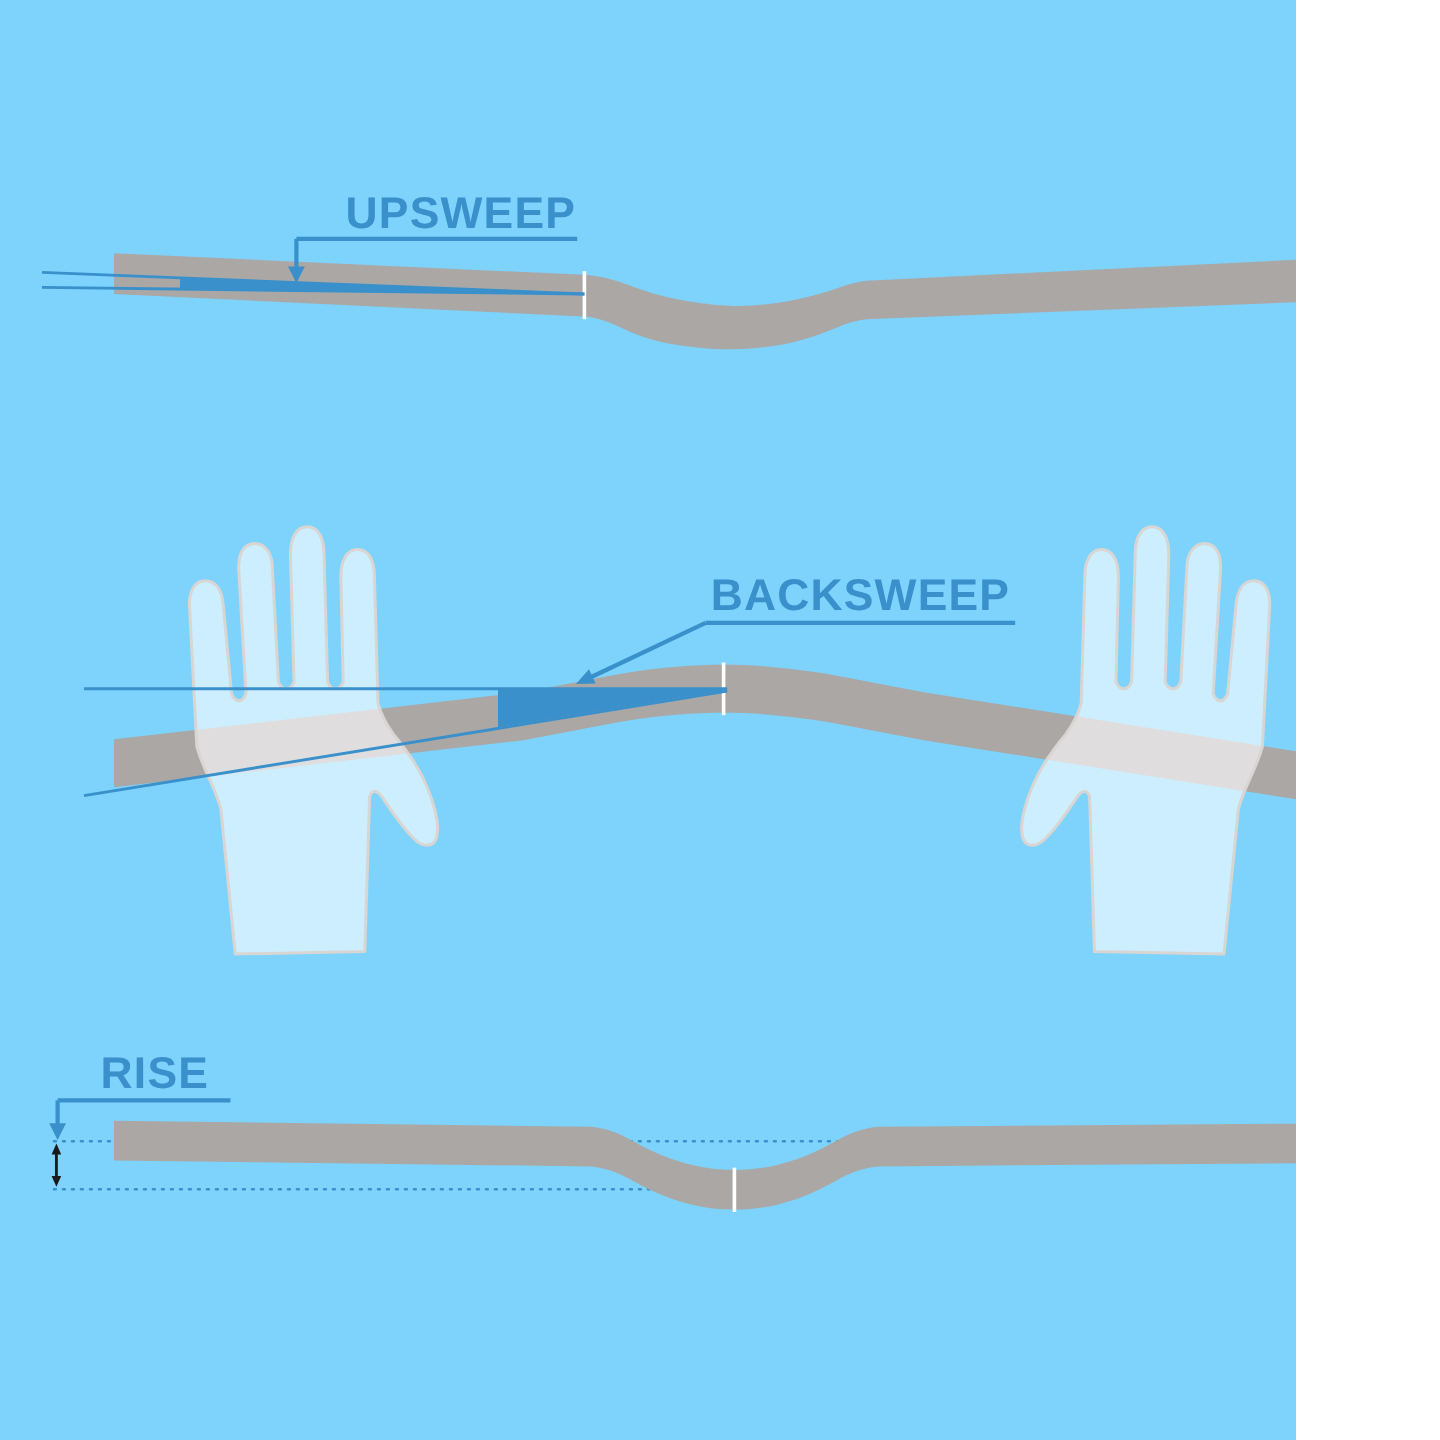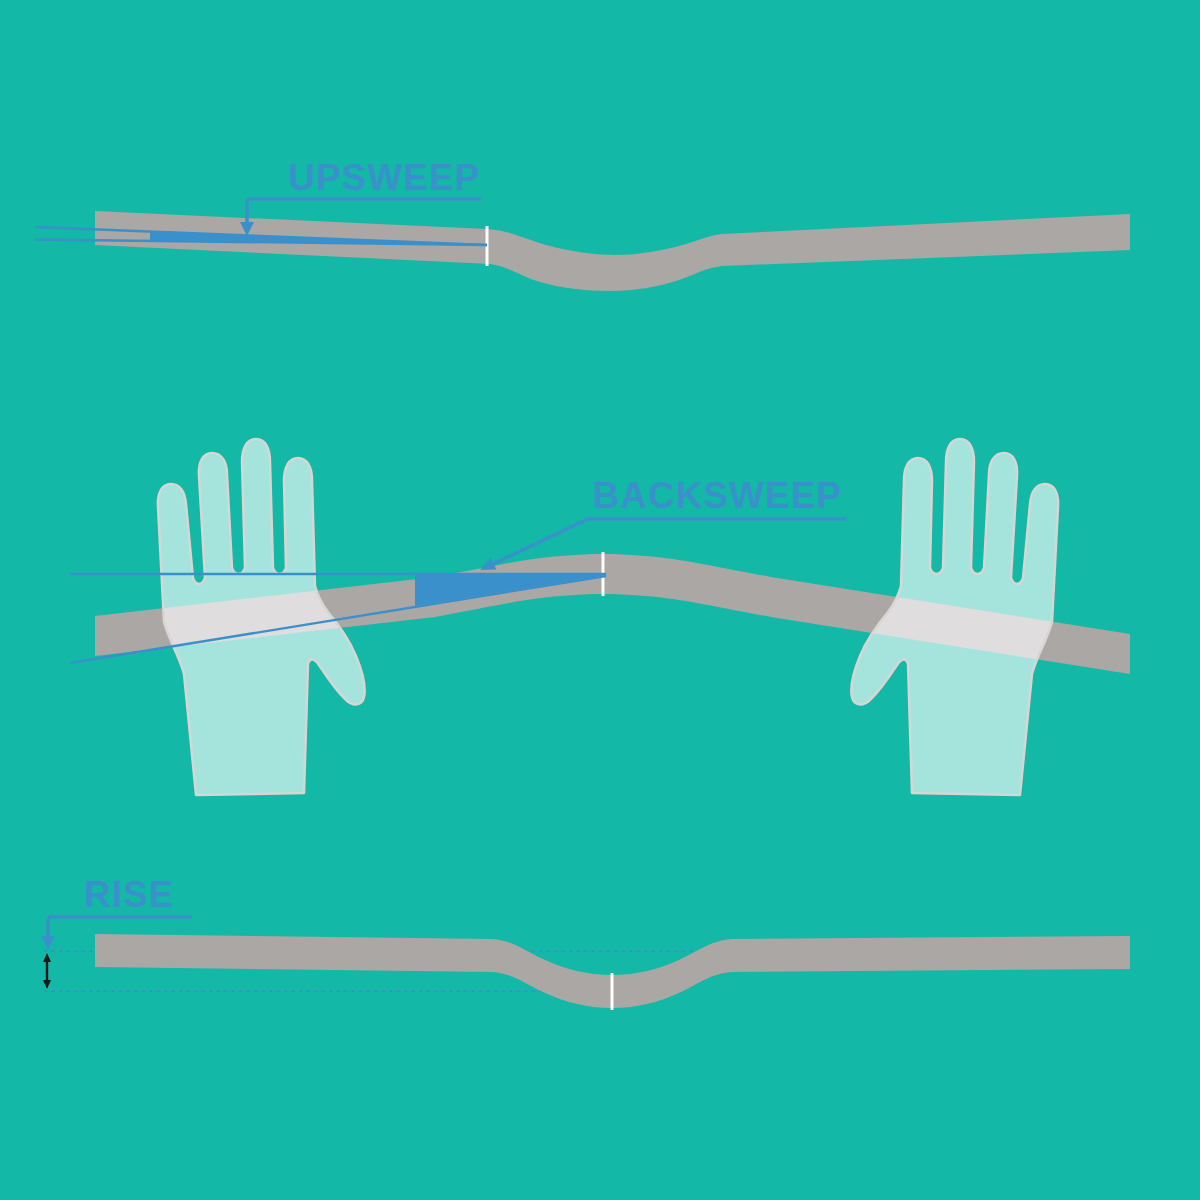"UPSWEEP" .page { background: #14b8a6 -> #7dd3fc; width: 1200px -> 1080px }
